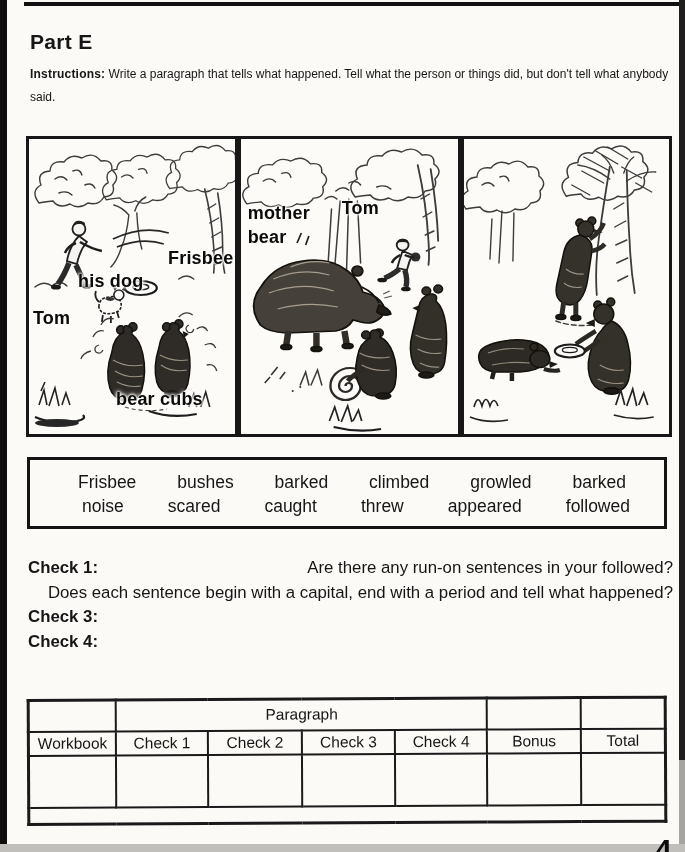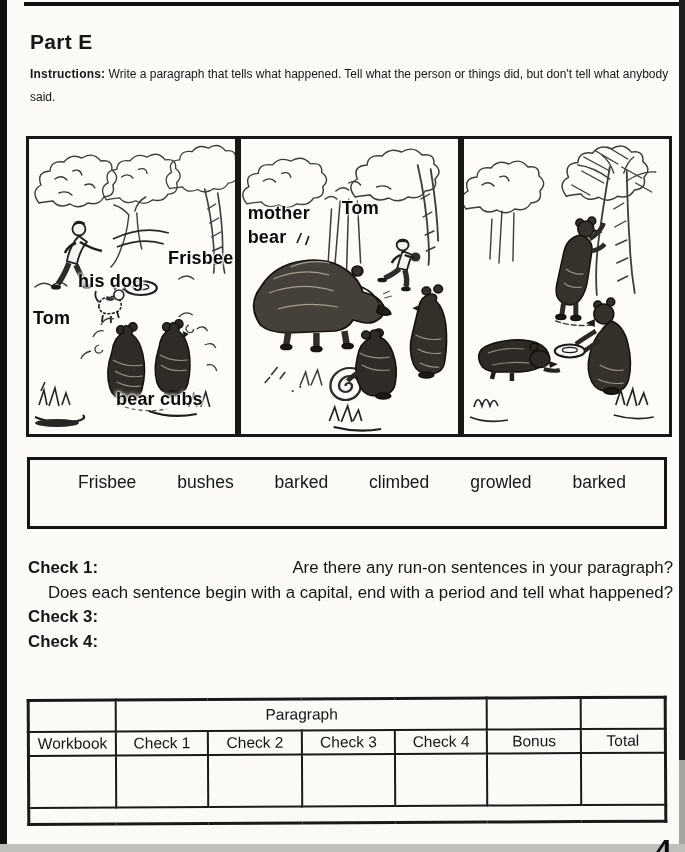"noise" div.wb-row { html: none -> <div> <span>noise</span> <span>scared</span> <span>caught</span> <span>threw</span> <span>appeared</span> <span>followed</span> </div> }
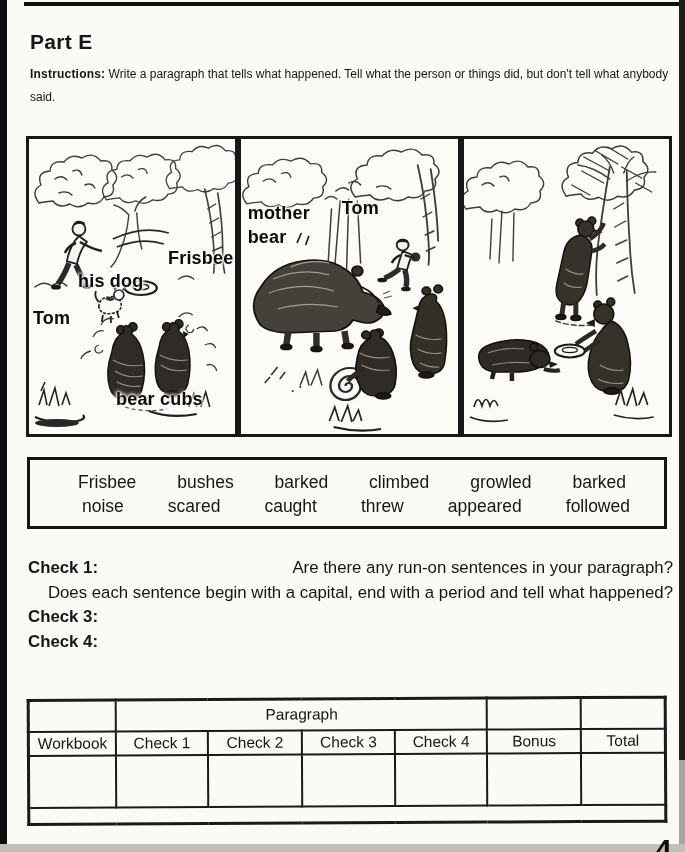"Are there any run-on sentences" span.ctext { text: paragraph -> followed }
